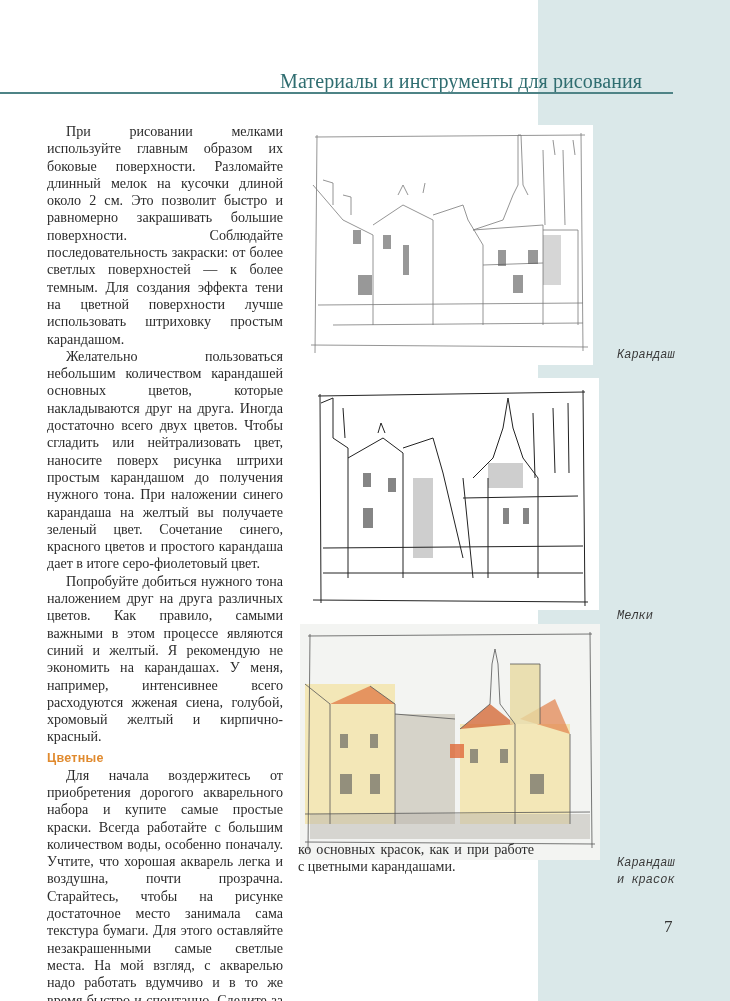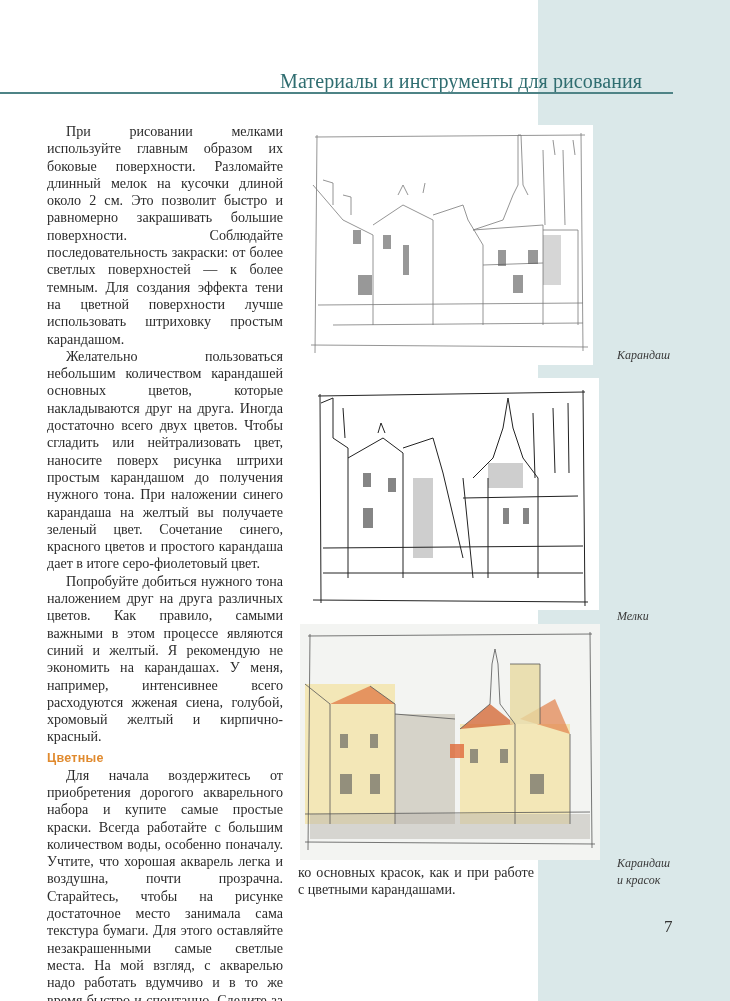"Карандаш" .caption { font-family: Liberation Serif, serif -> Liberation Mono, monospace }
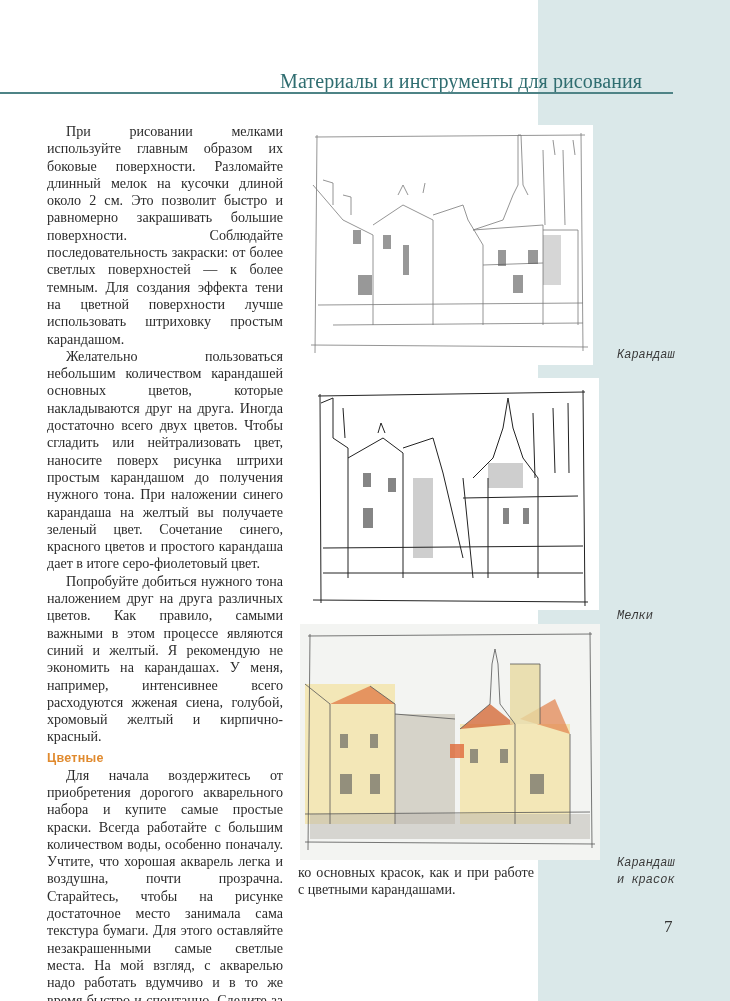"ко основных красок, как и" .cont-text { top: 864px -> 841px }
